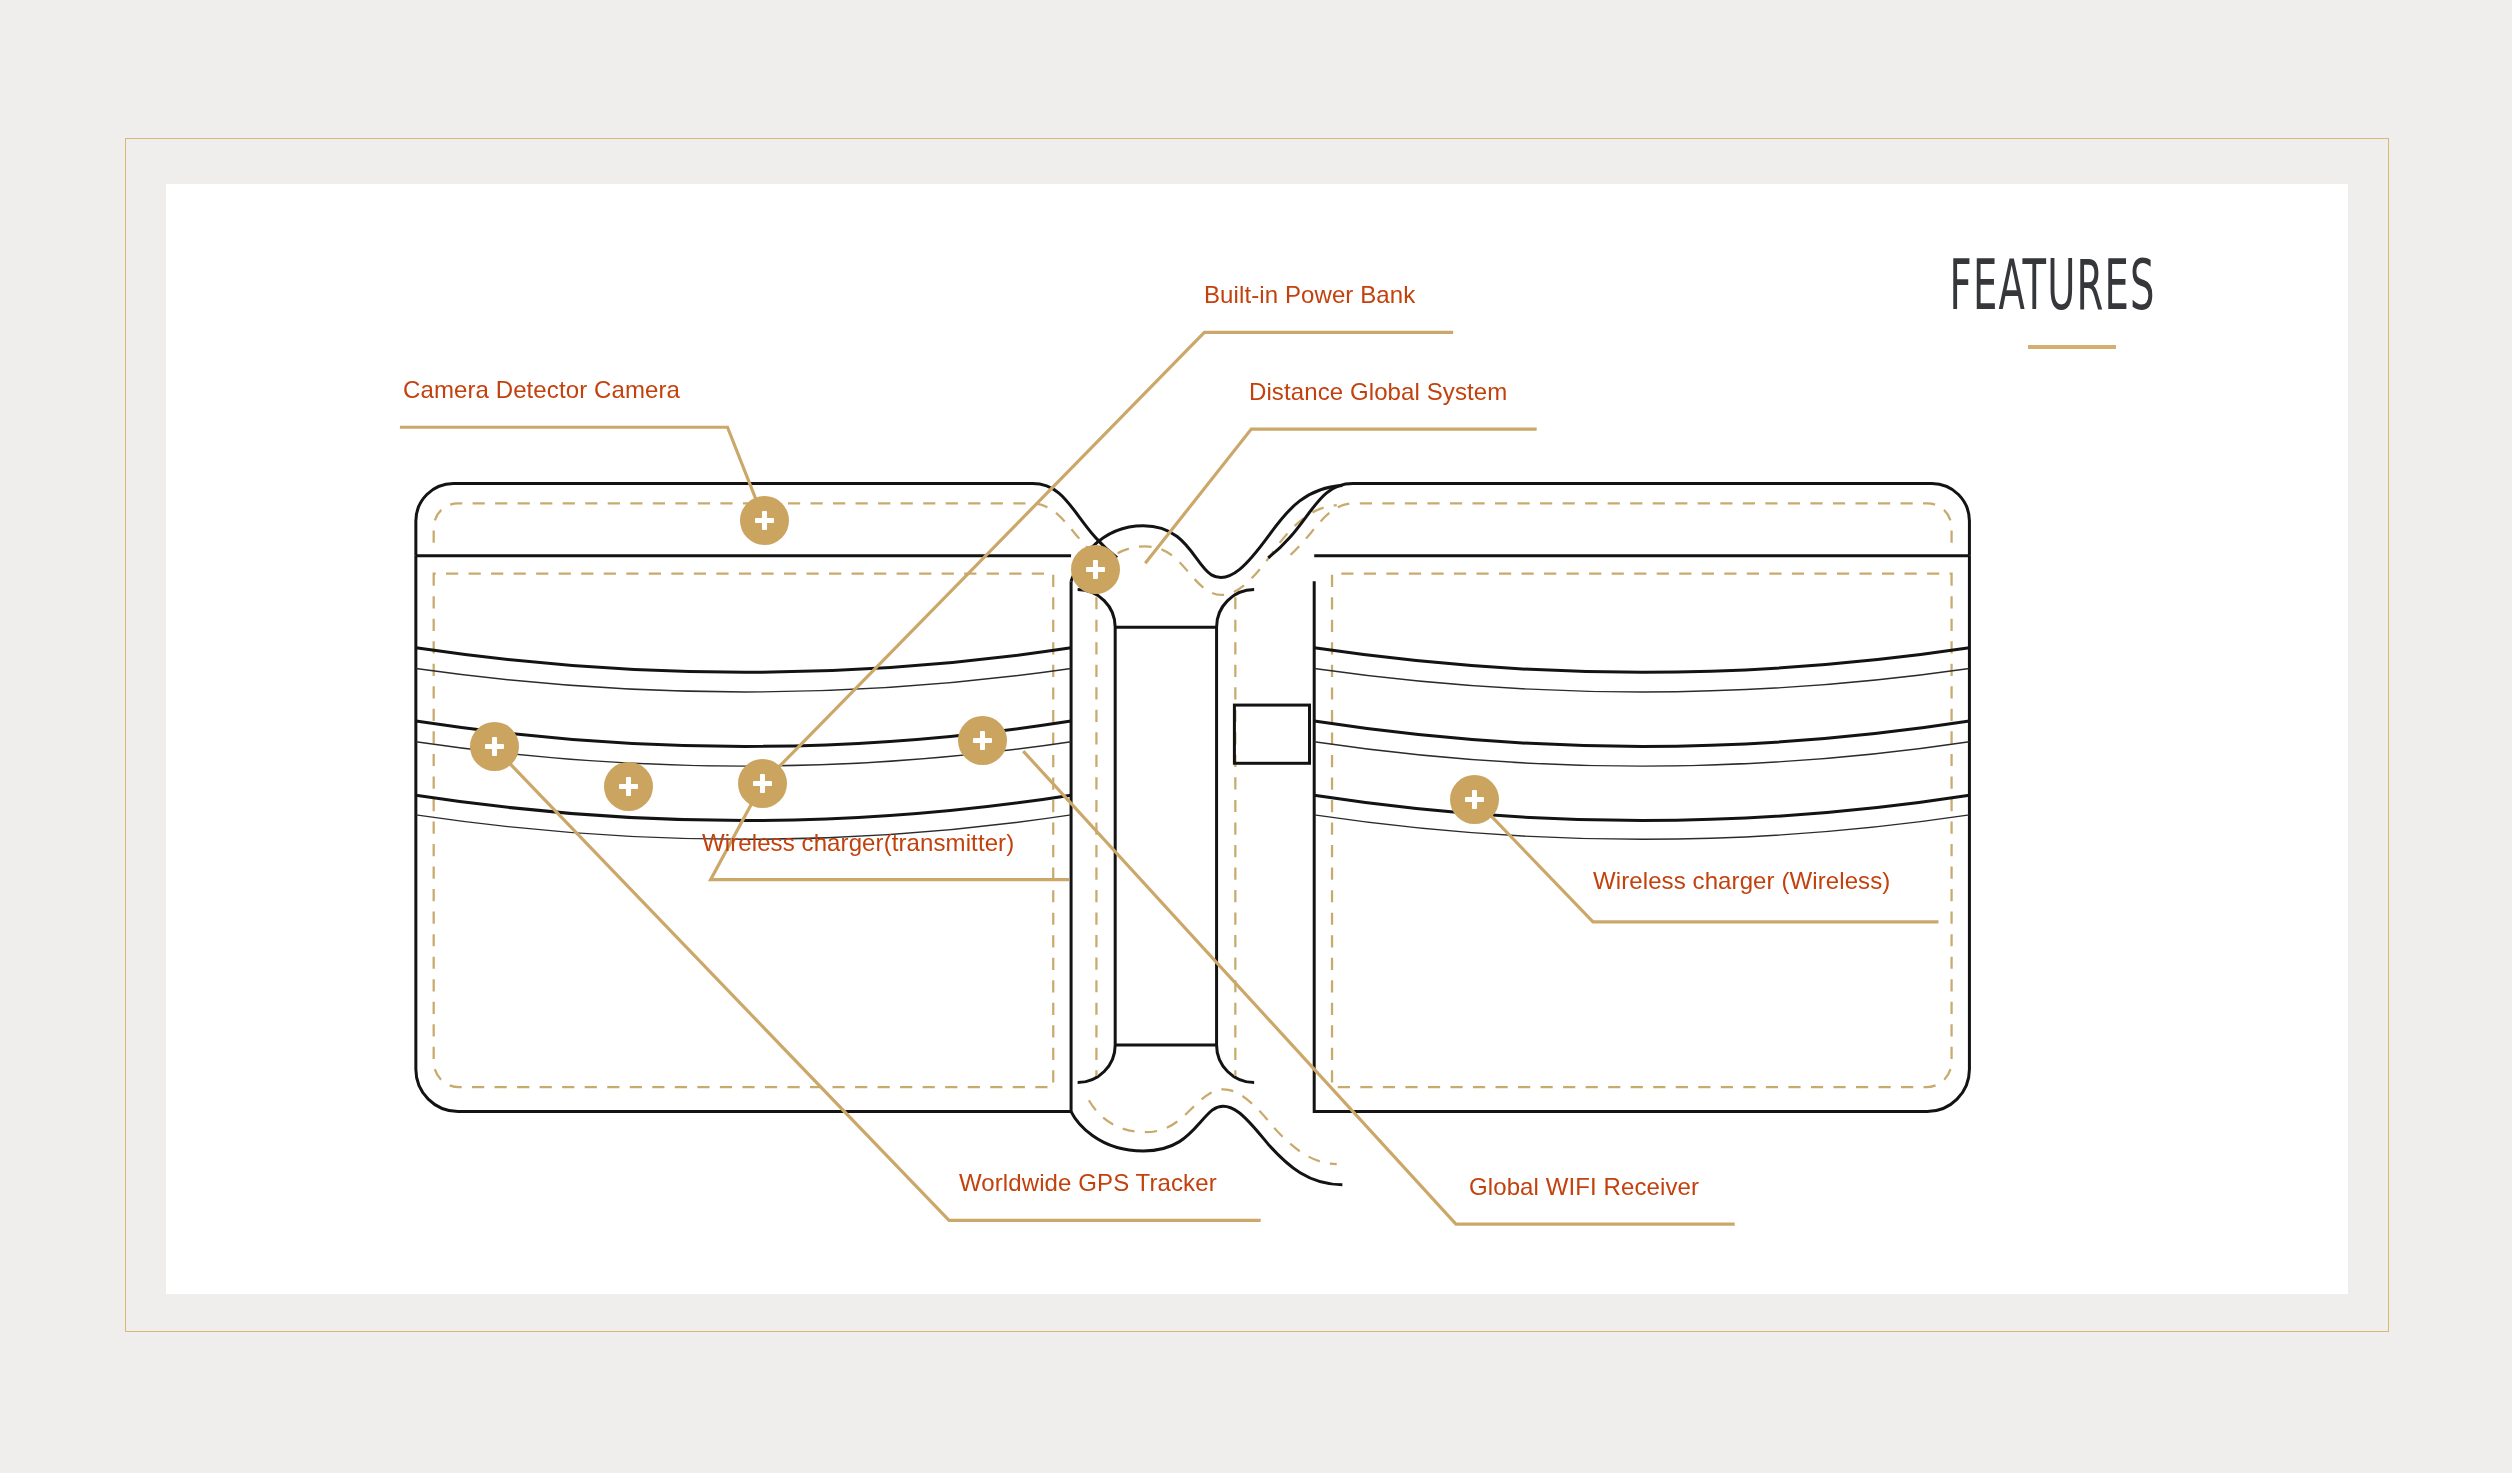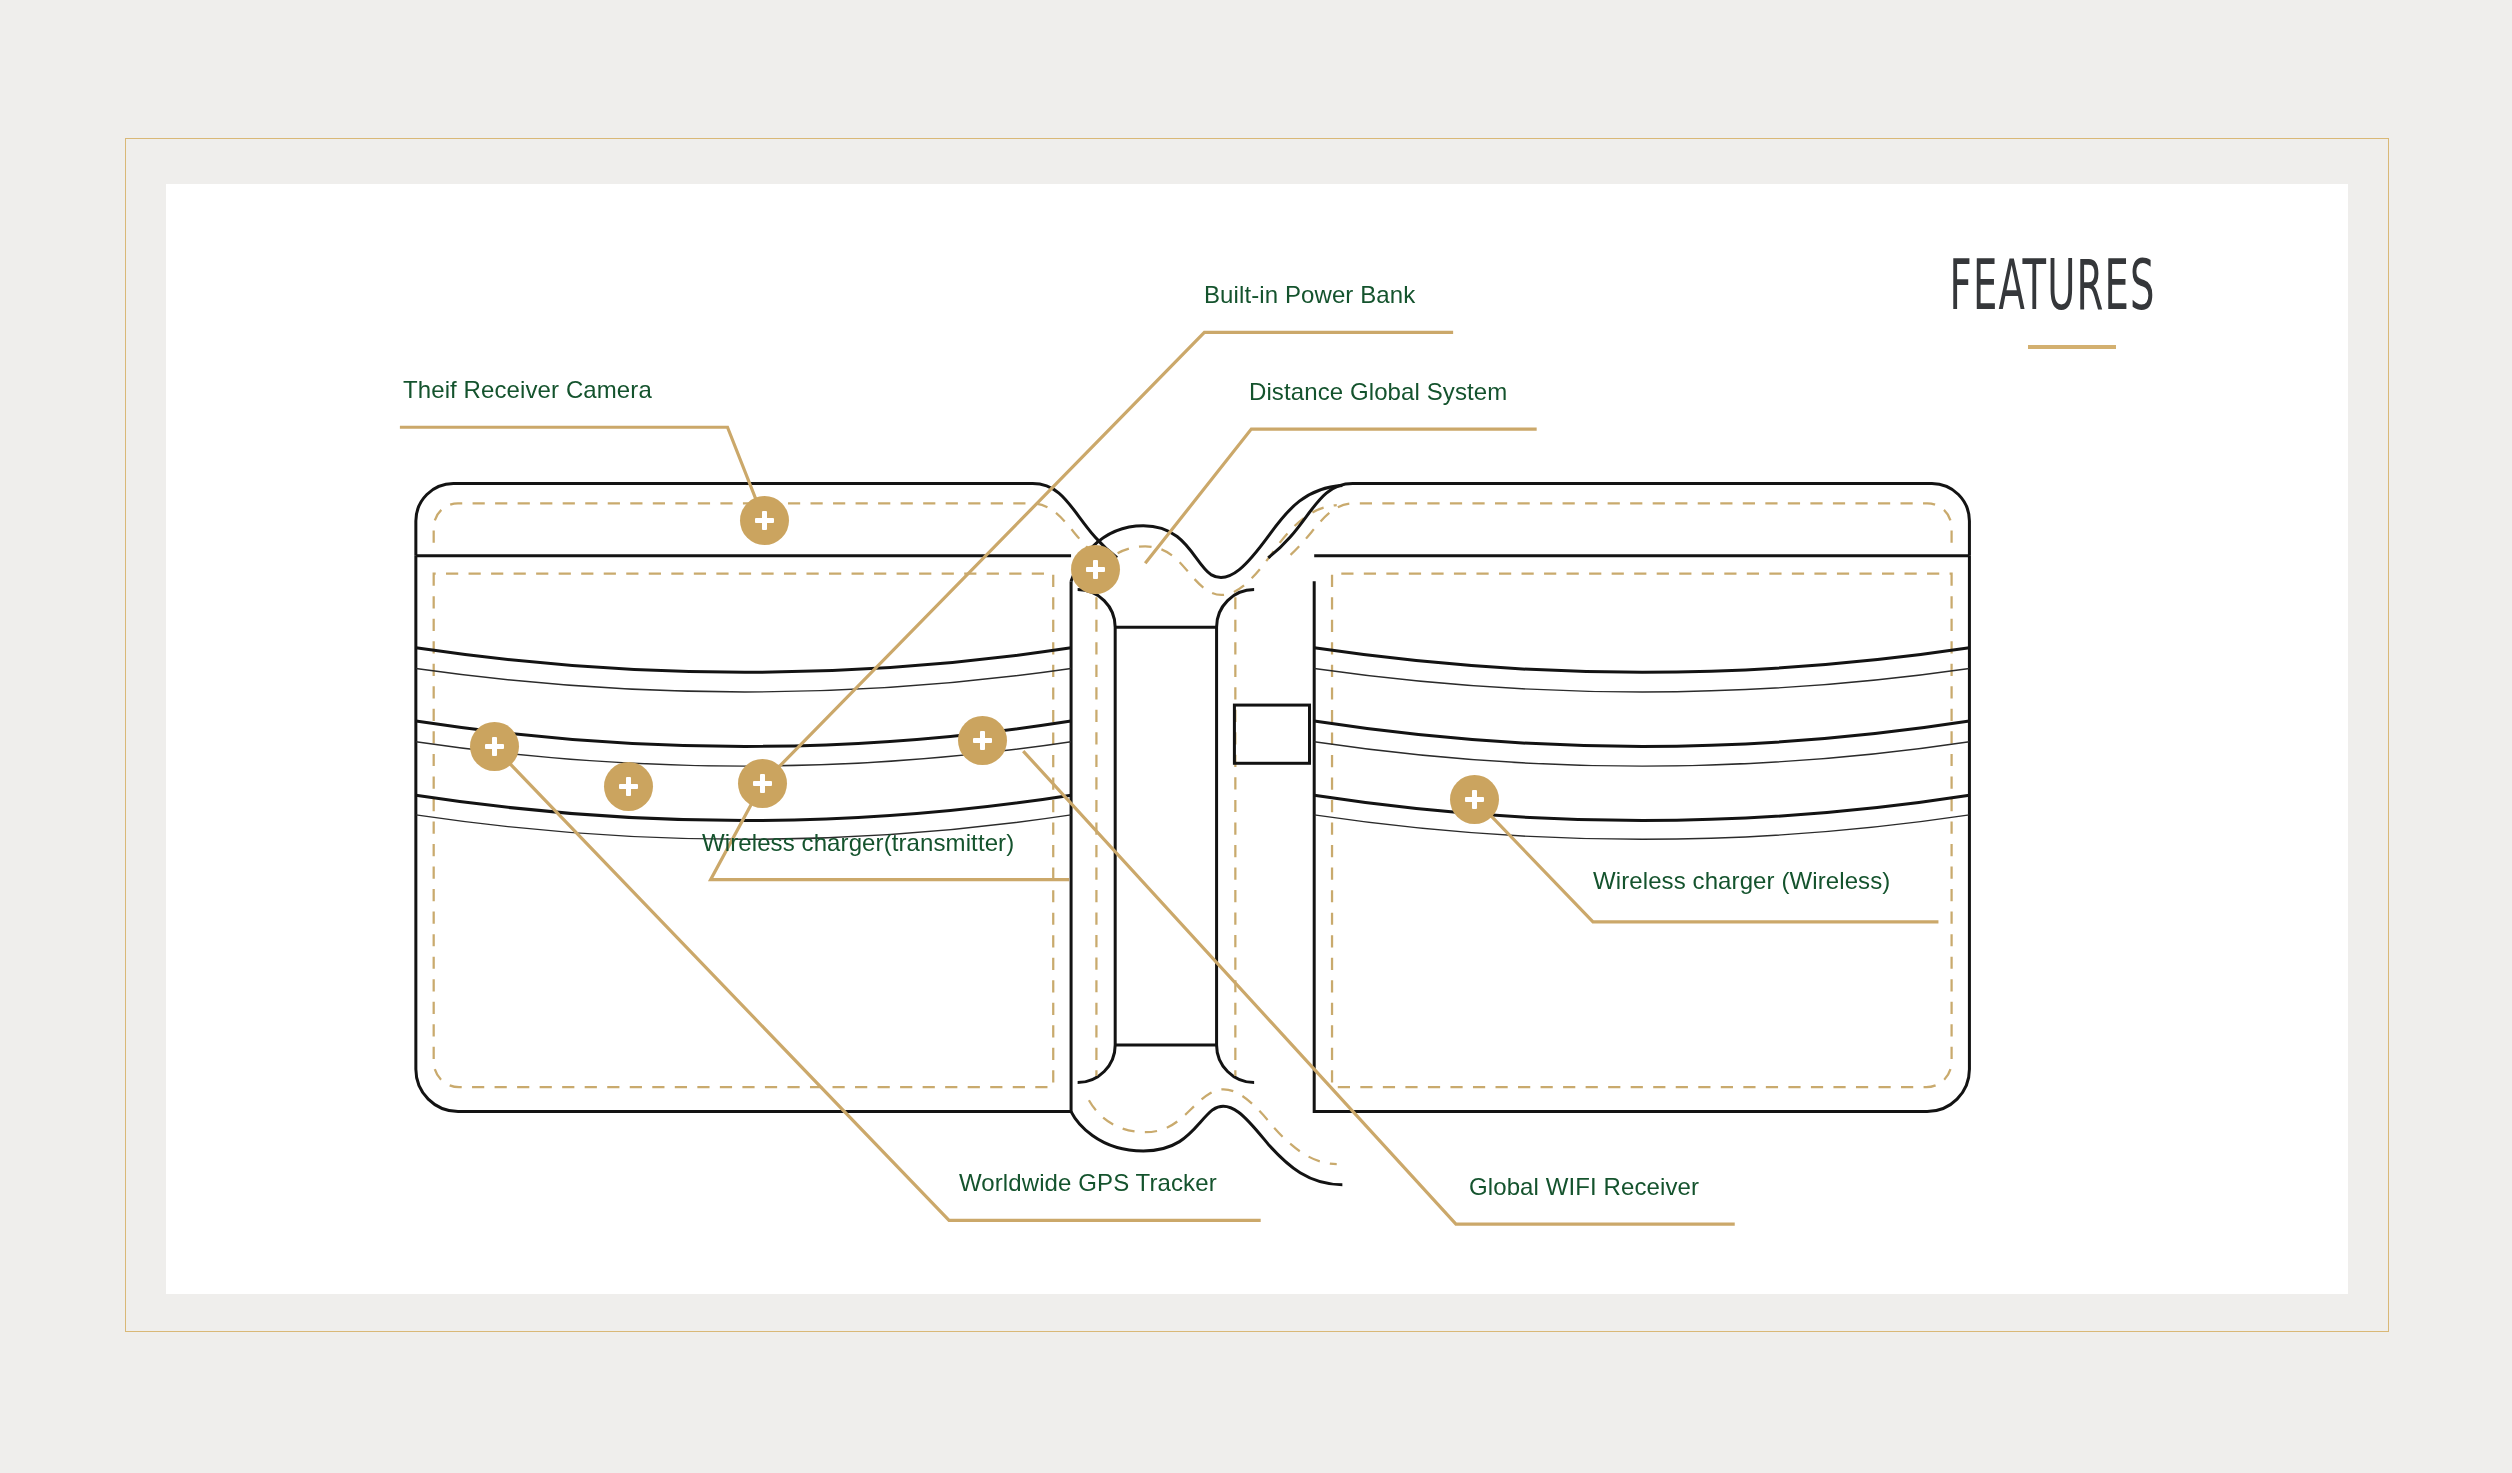"Built-in Power Bank" .lbl { color: #14532d -> #c2410c }
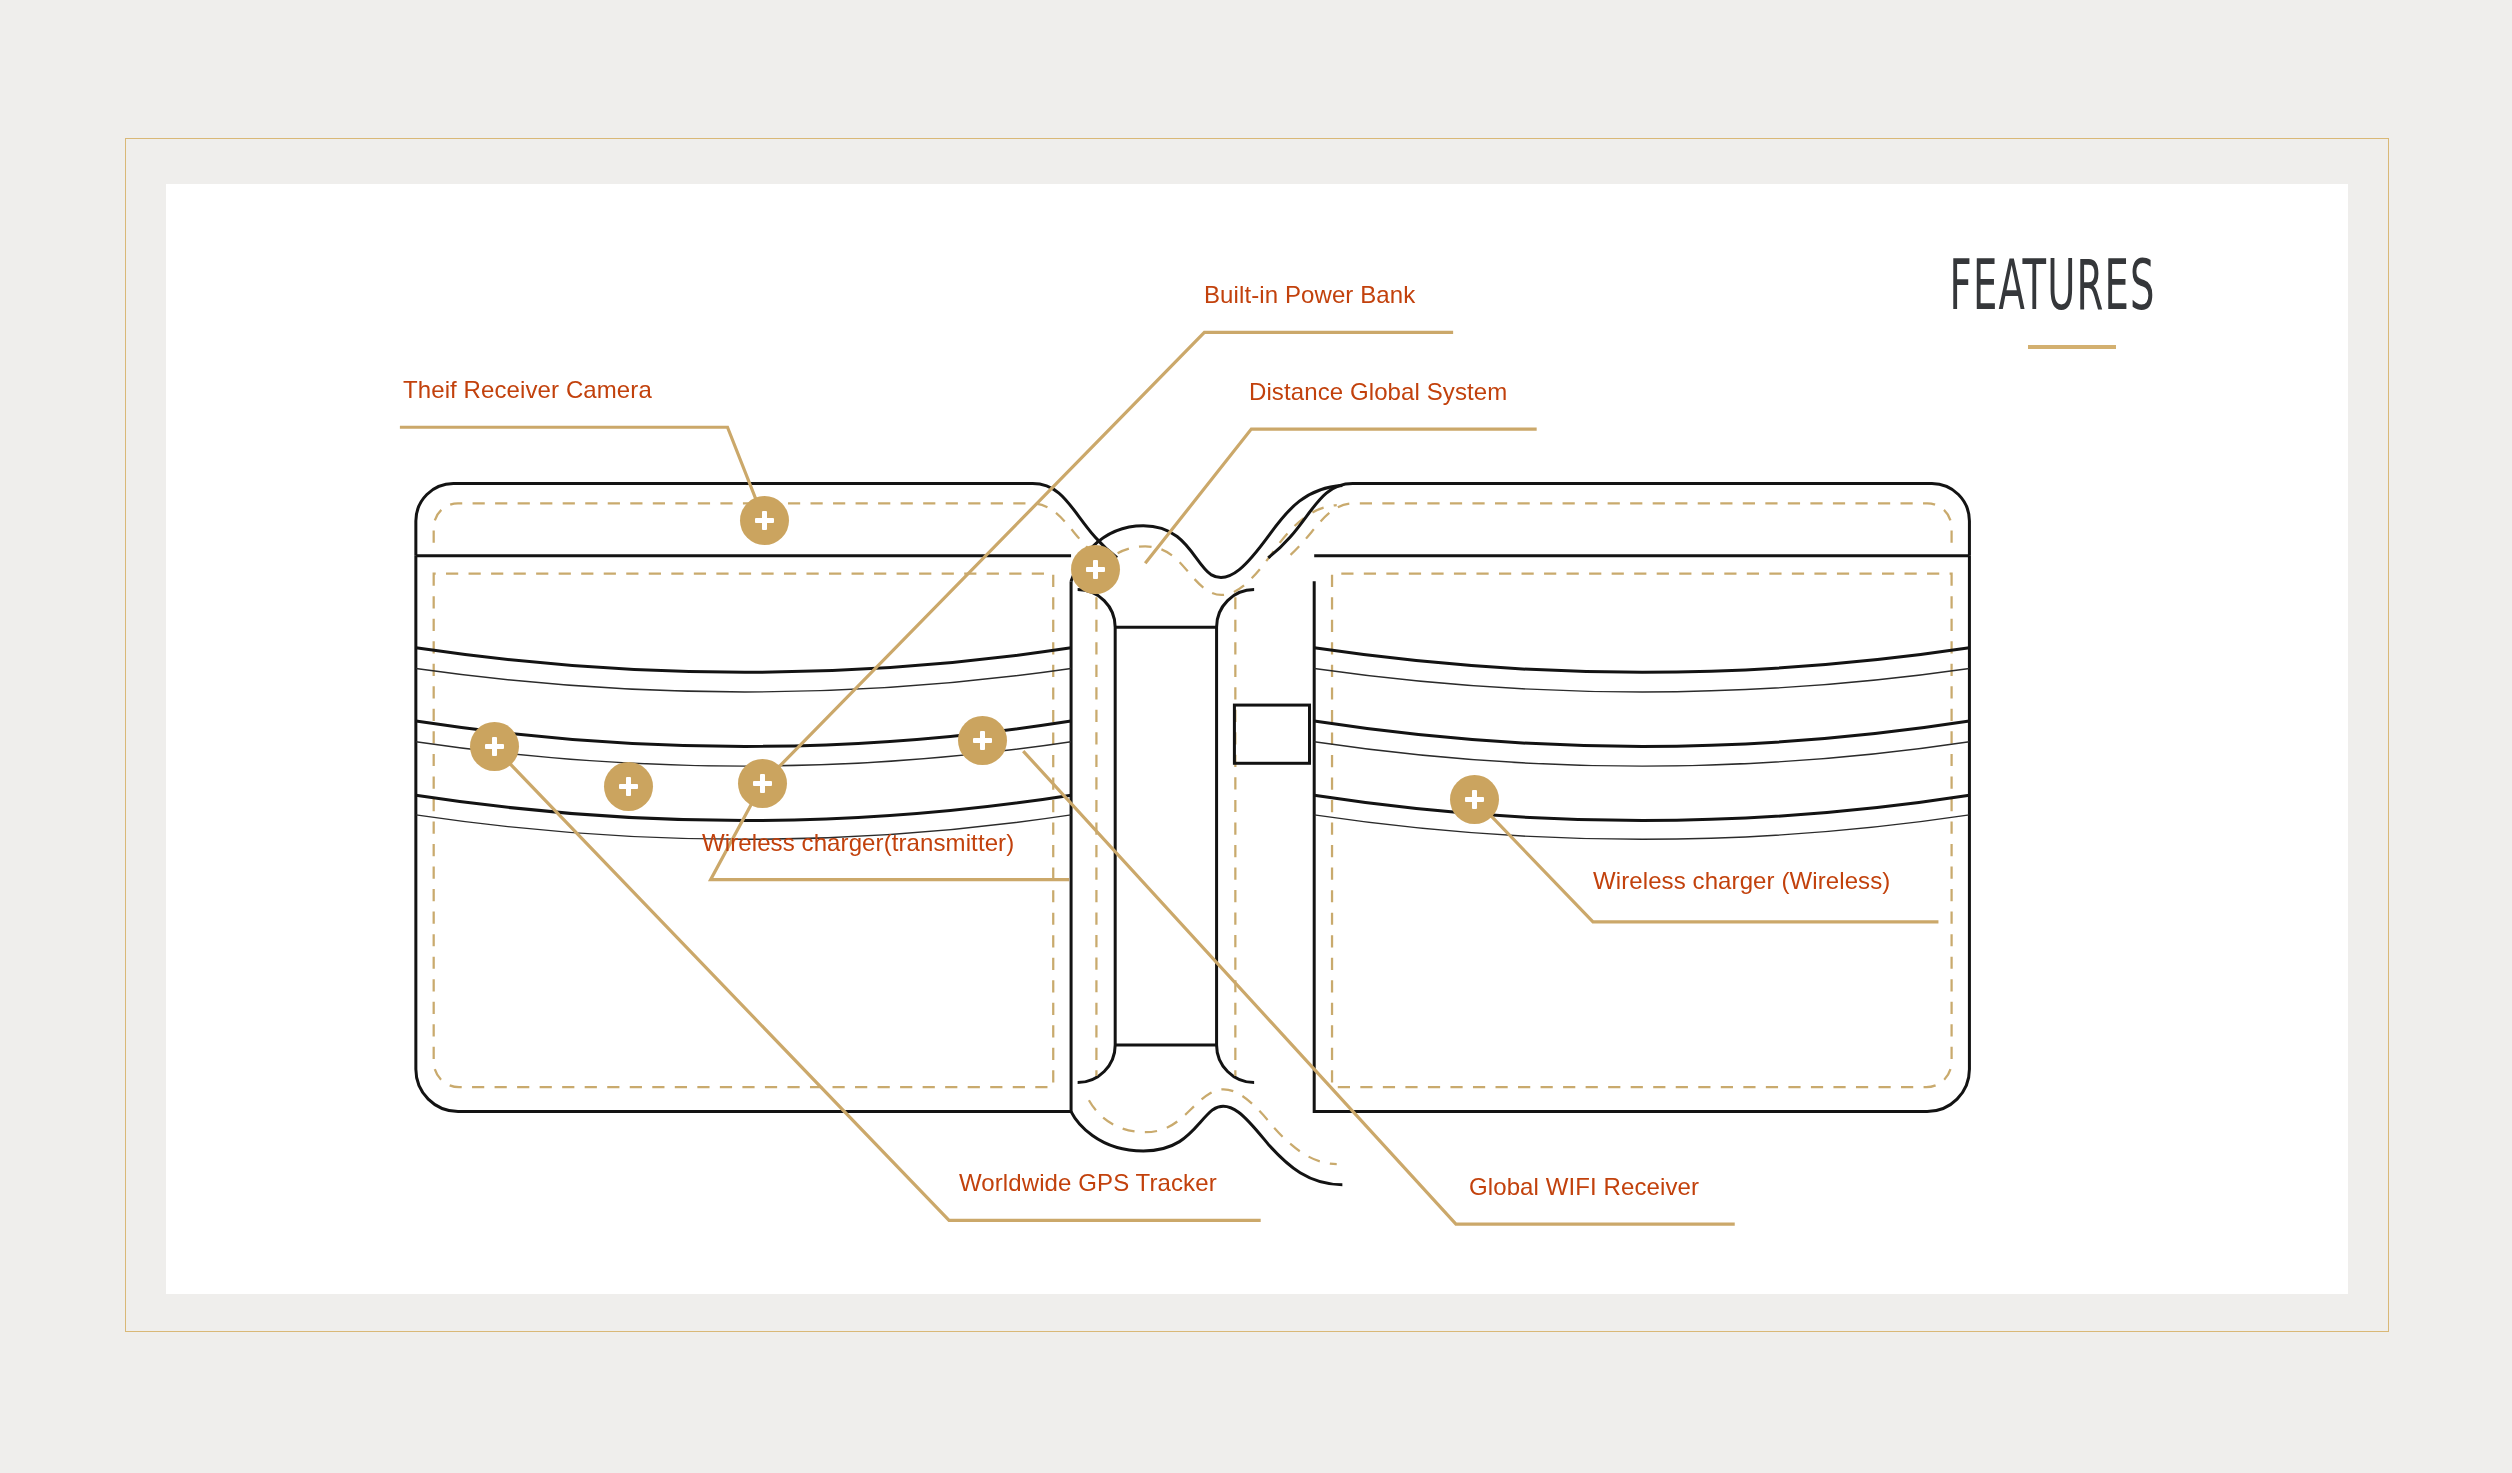"Theif Receiver Camera" div.lbl { text: Theif Receiver -> Camera Detector }
